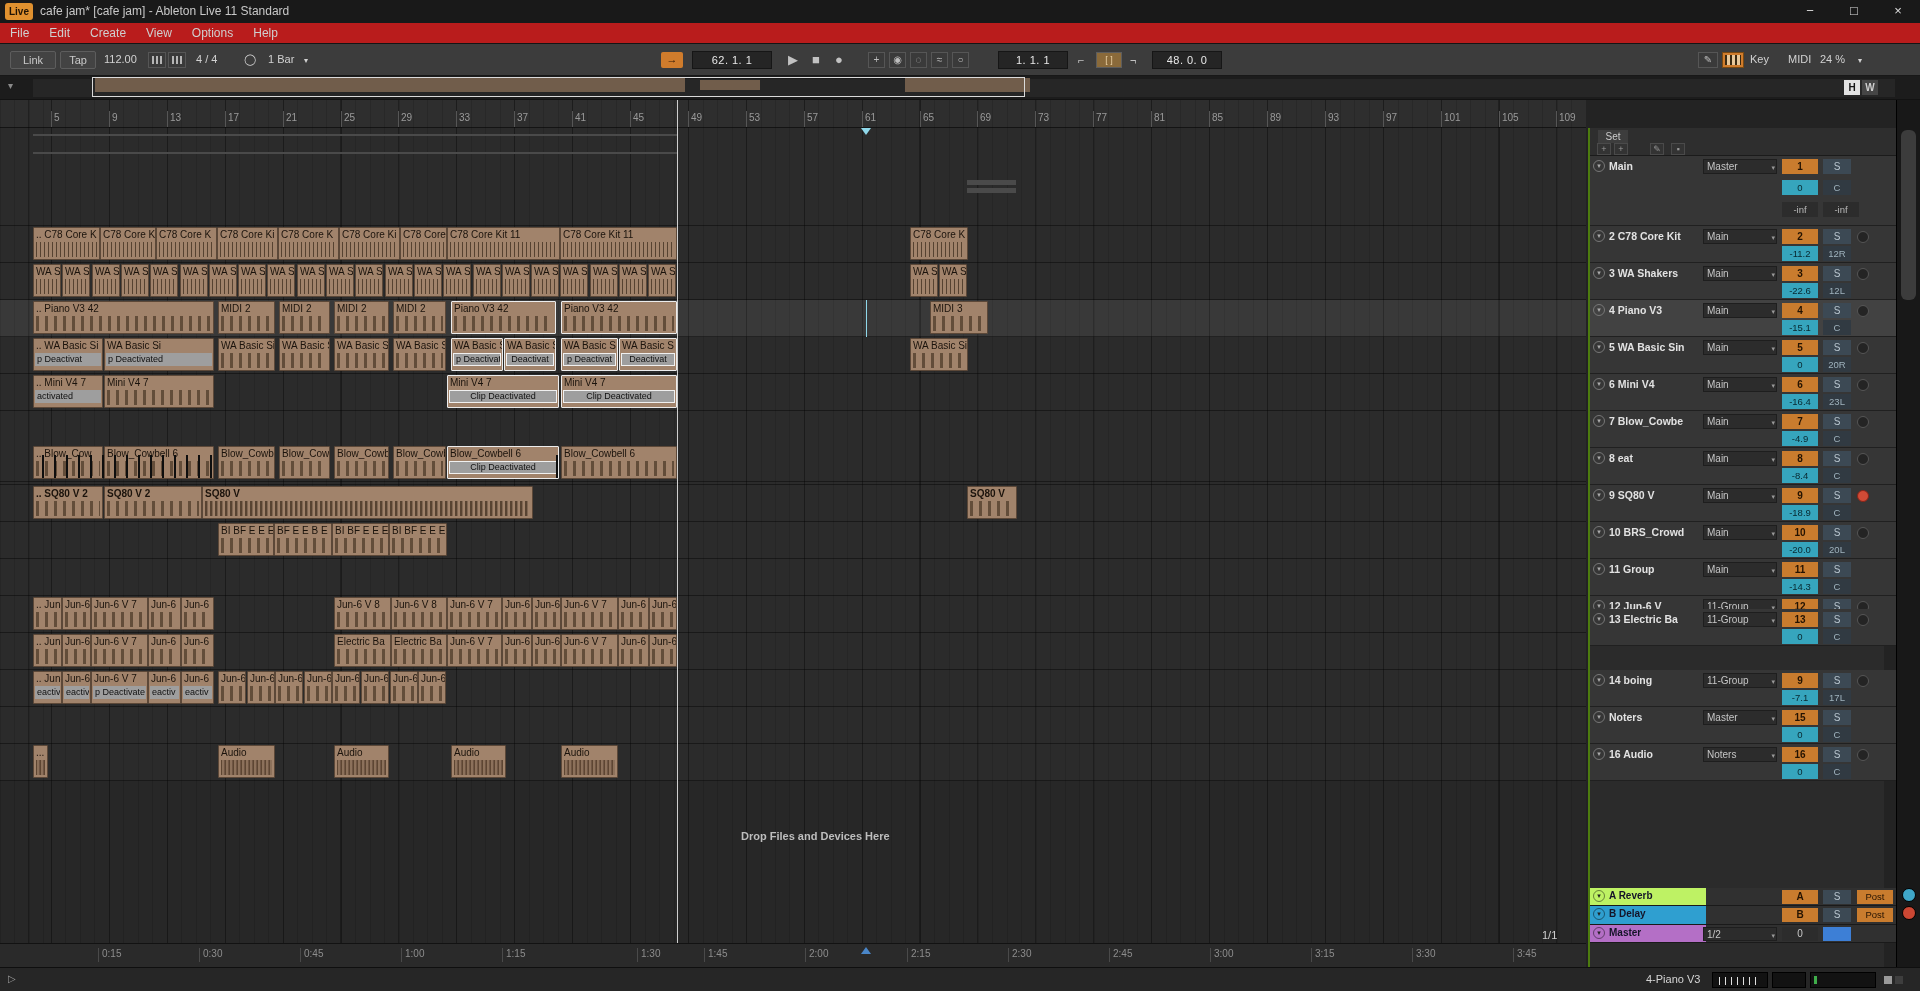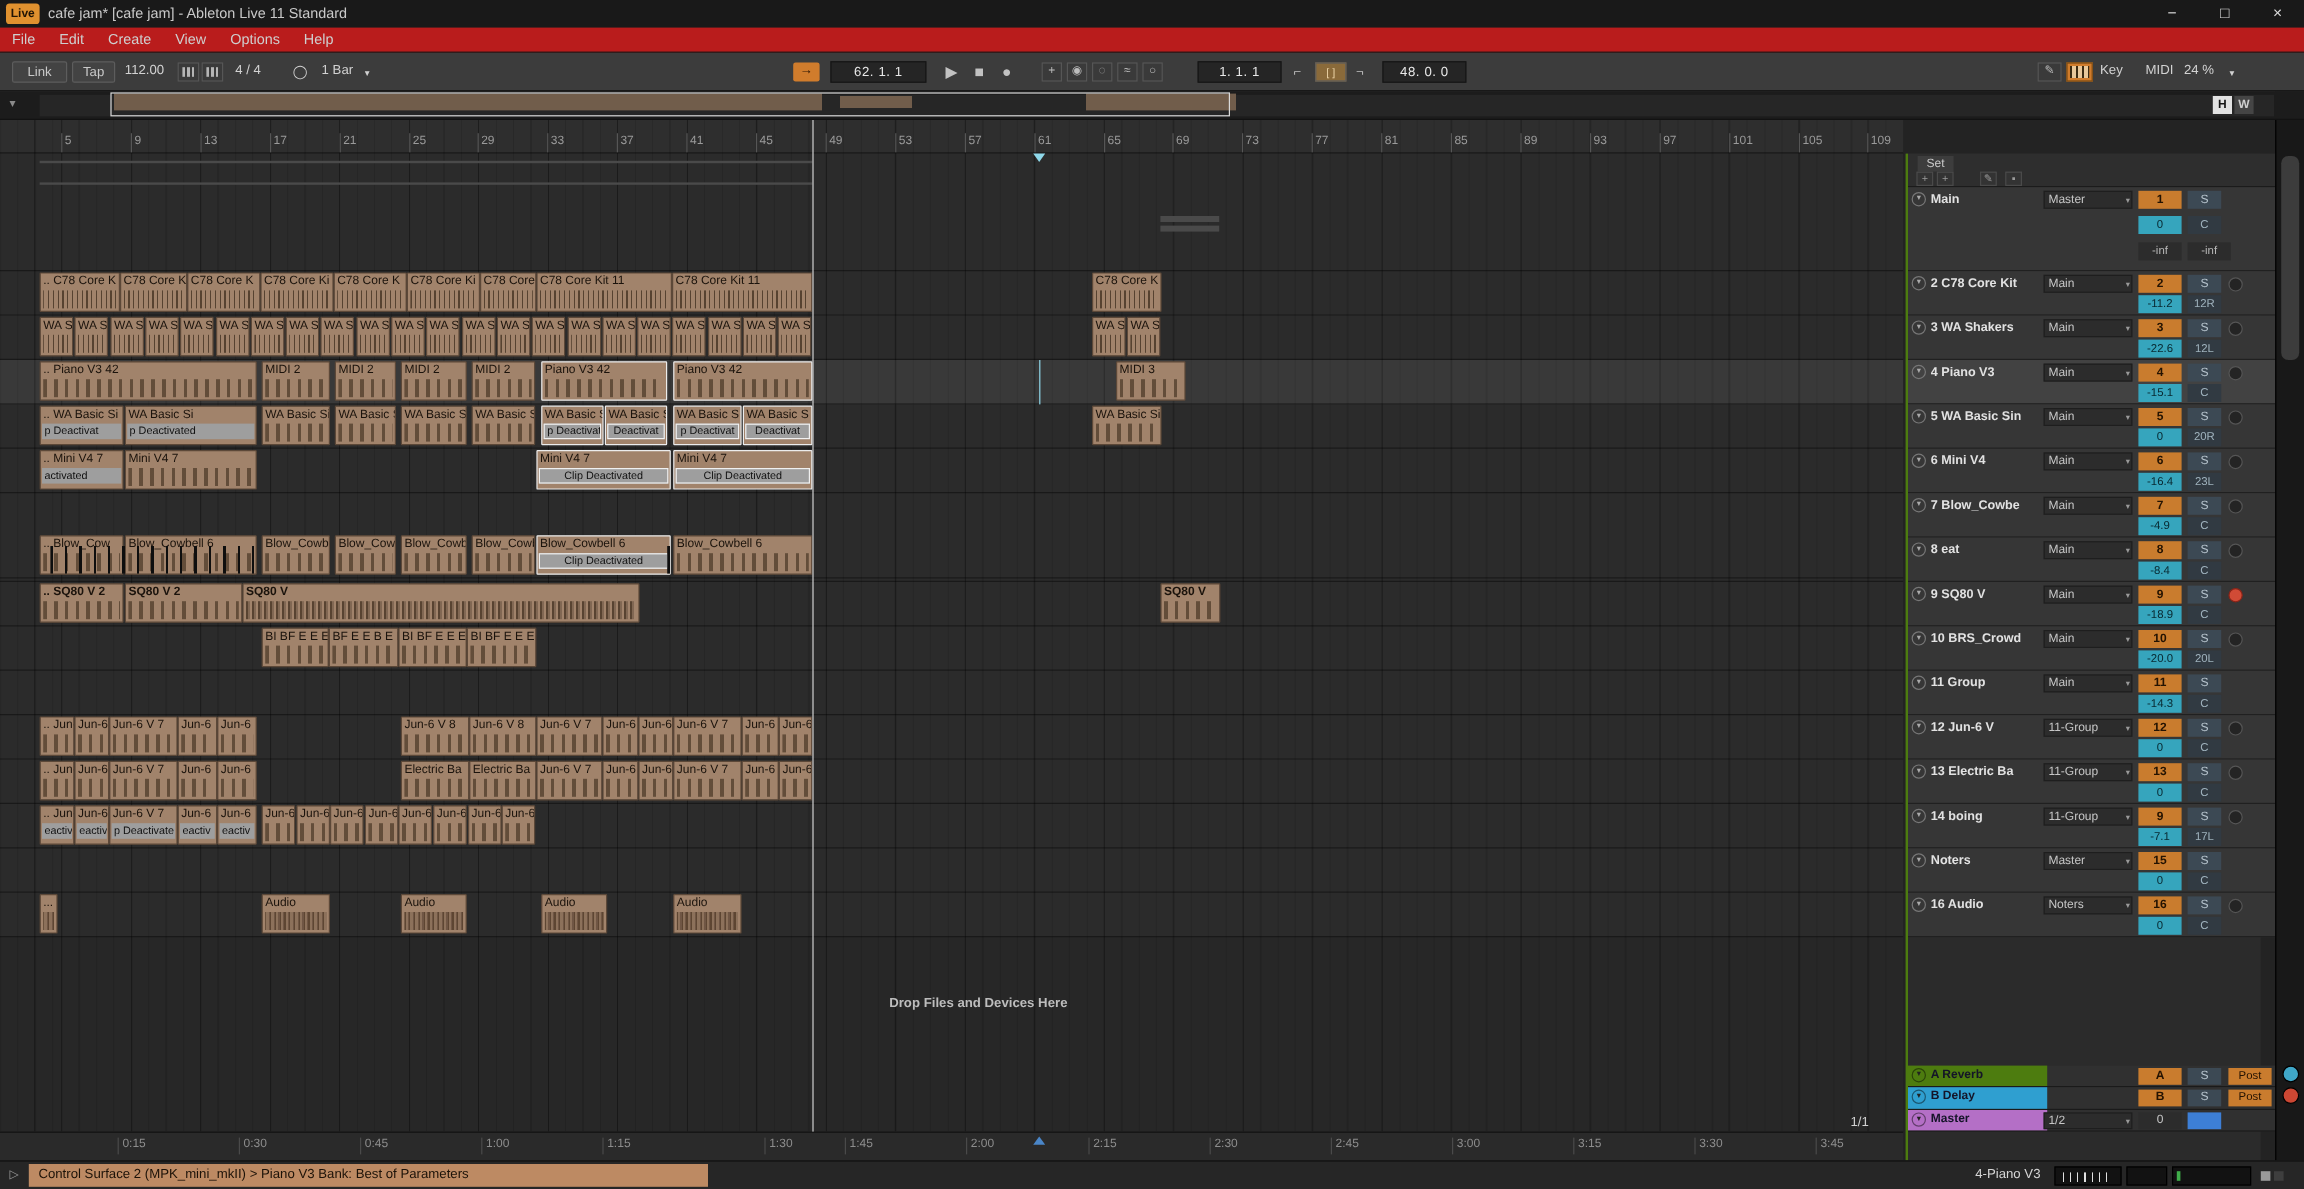"13 Electric Ba" div.mrow { top: 505px -> 481px }
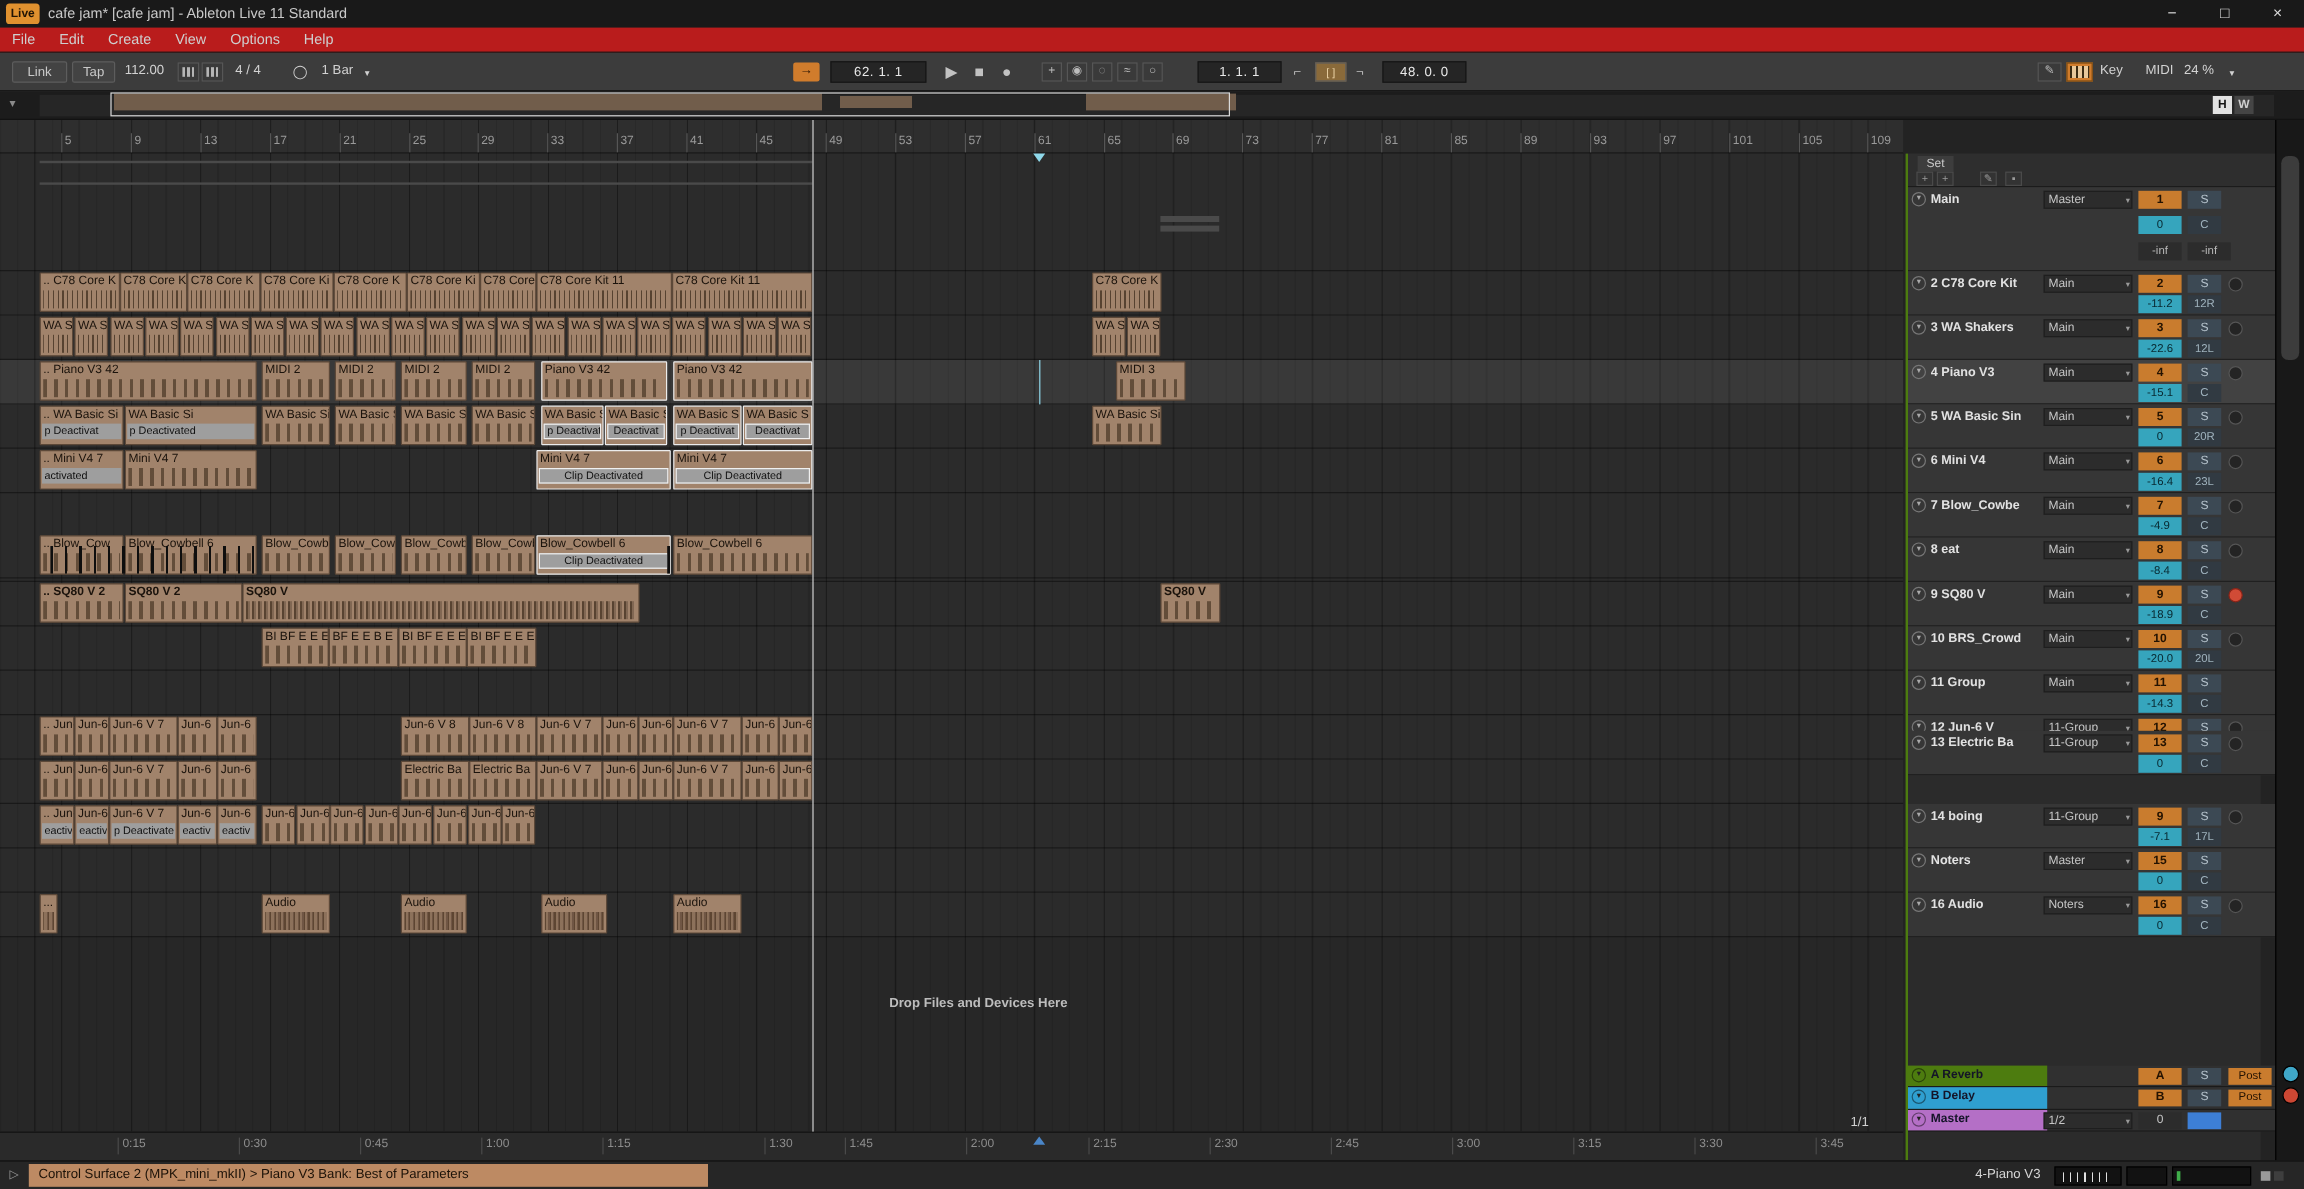"A Reverb" div.rname { background: #4d7c0f -> #bef264 }
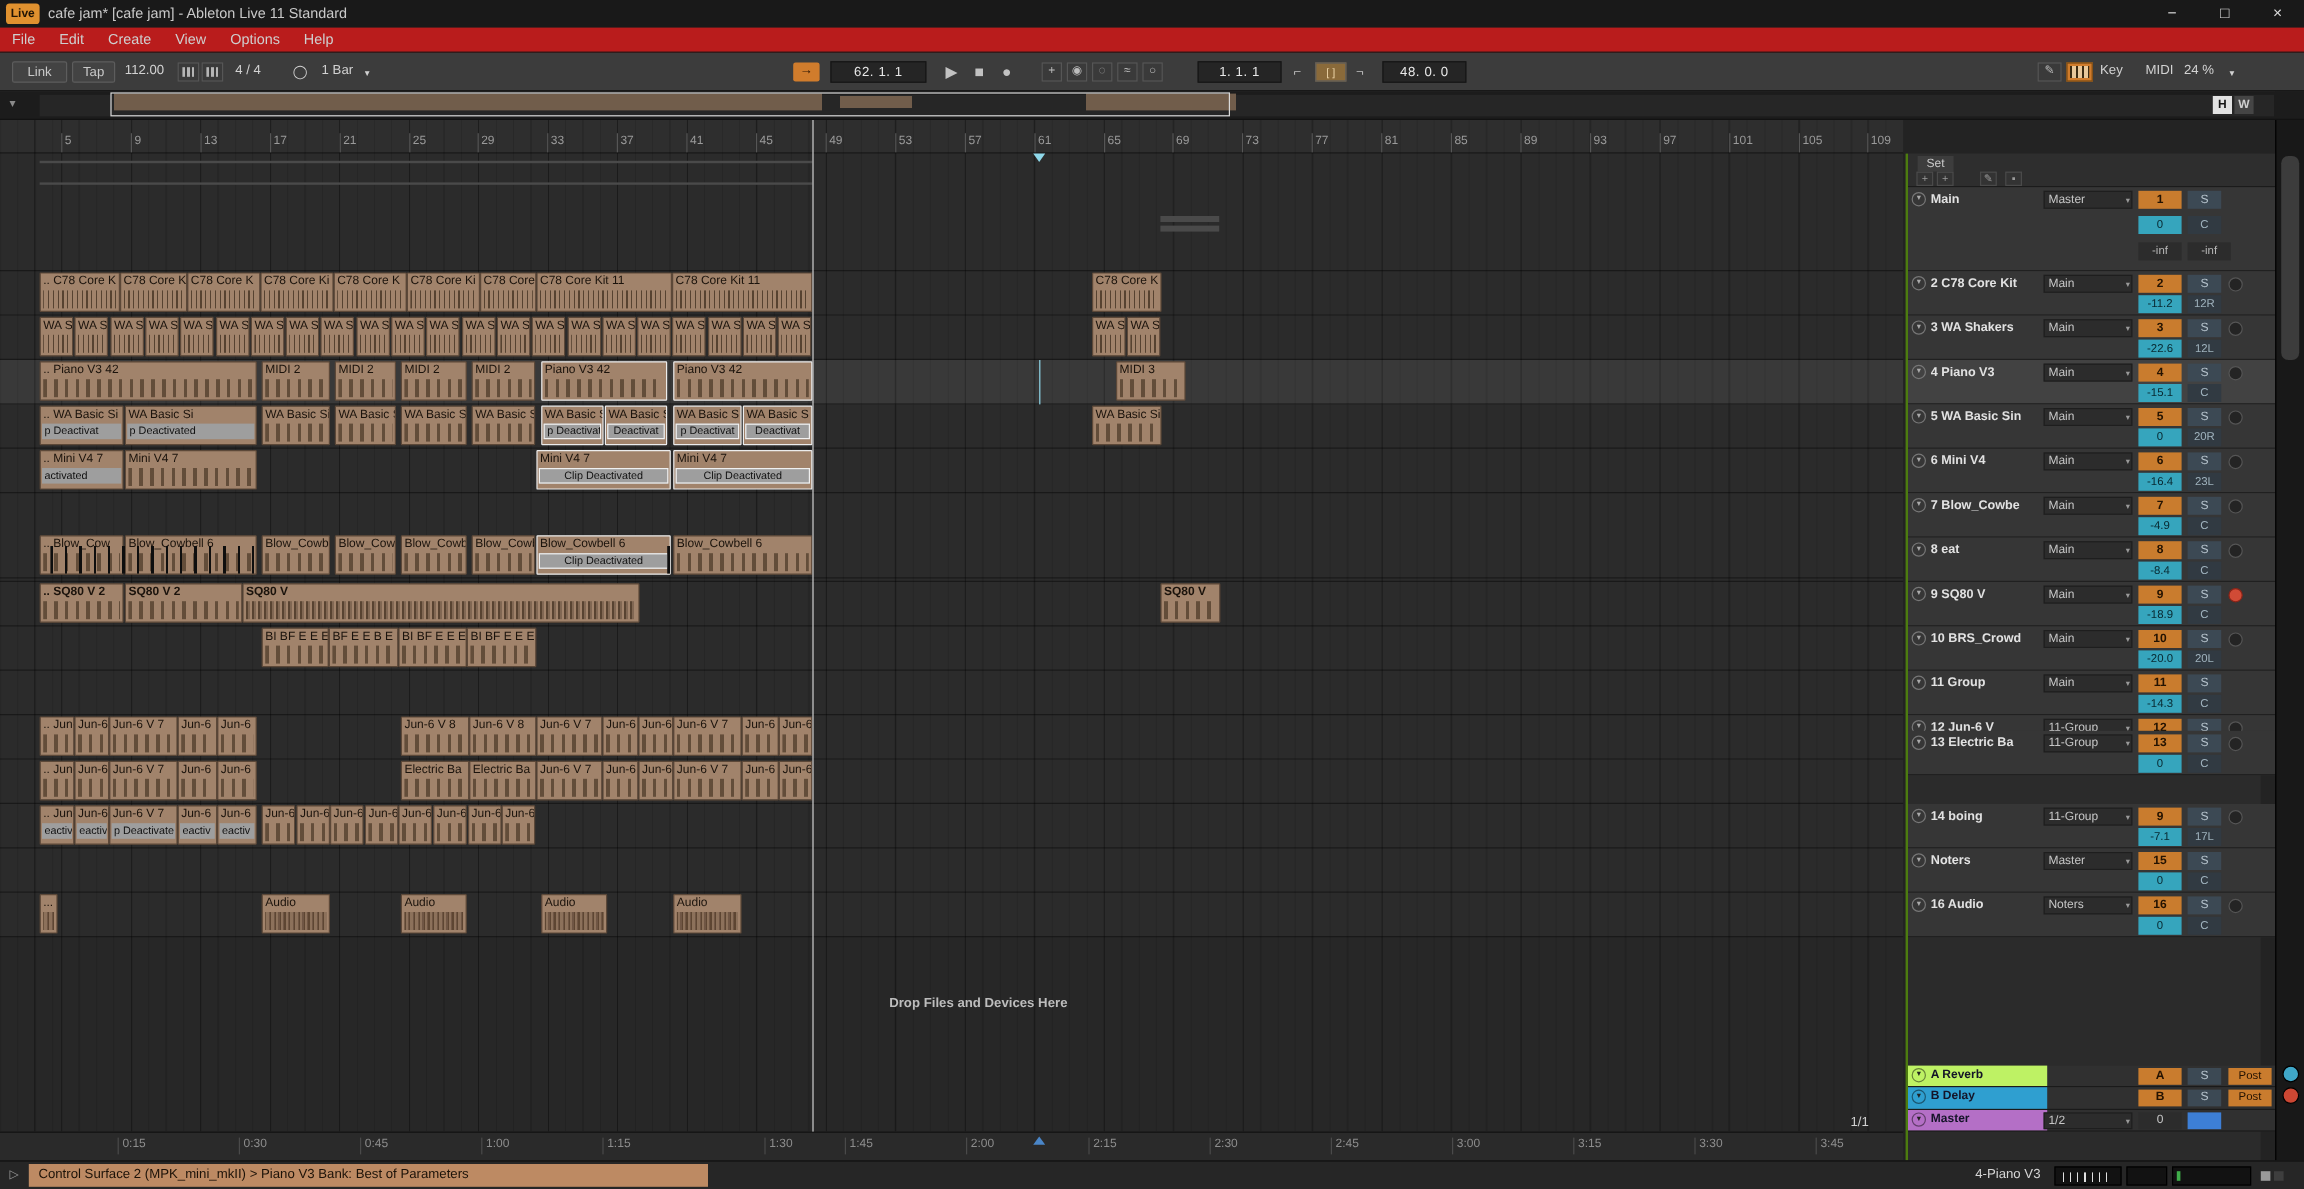"Control Surface 2 (MPK_mini_mkII) >" div { html: <div>Control Surface 2 (MPK_mini_mkII) &gt; Piano V3 Bank: Best of Parameters</div> -> none }
